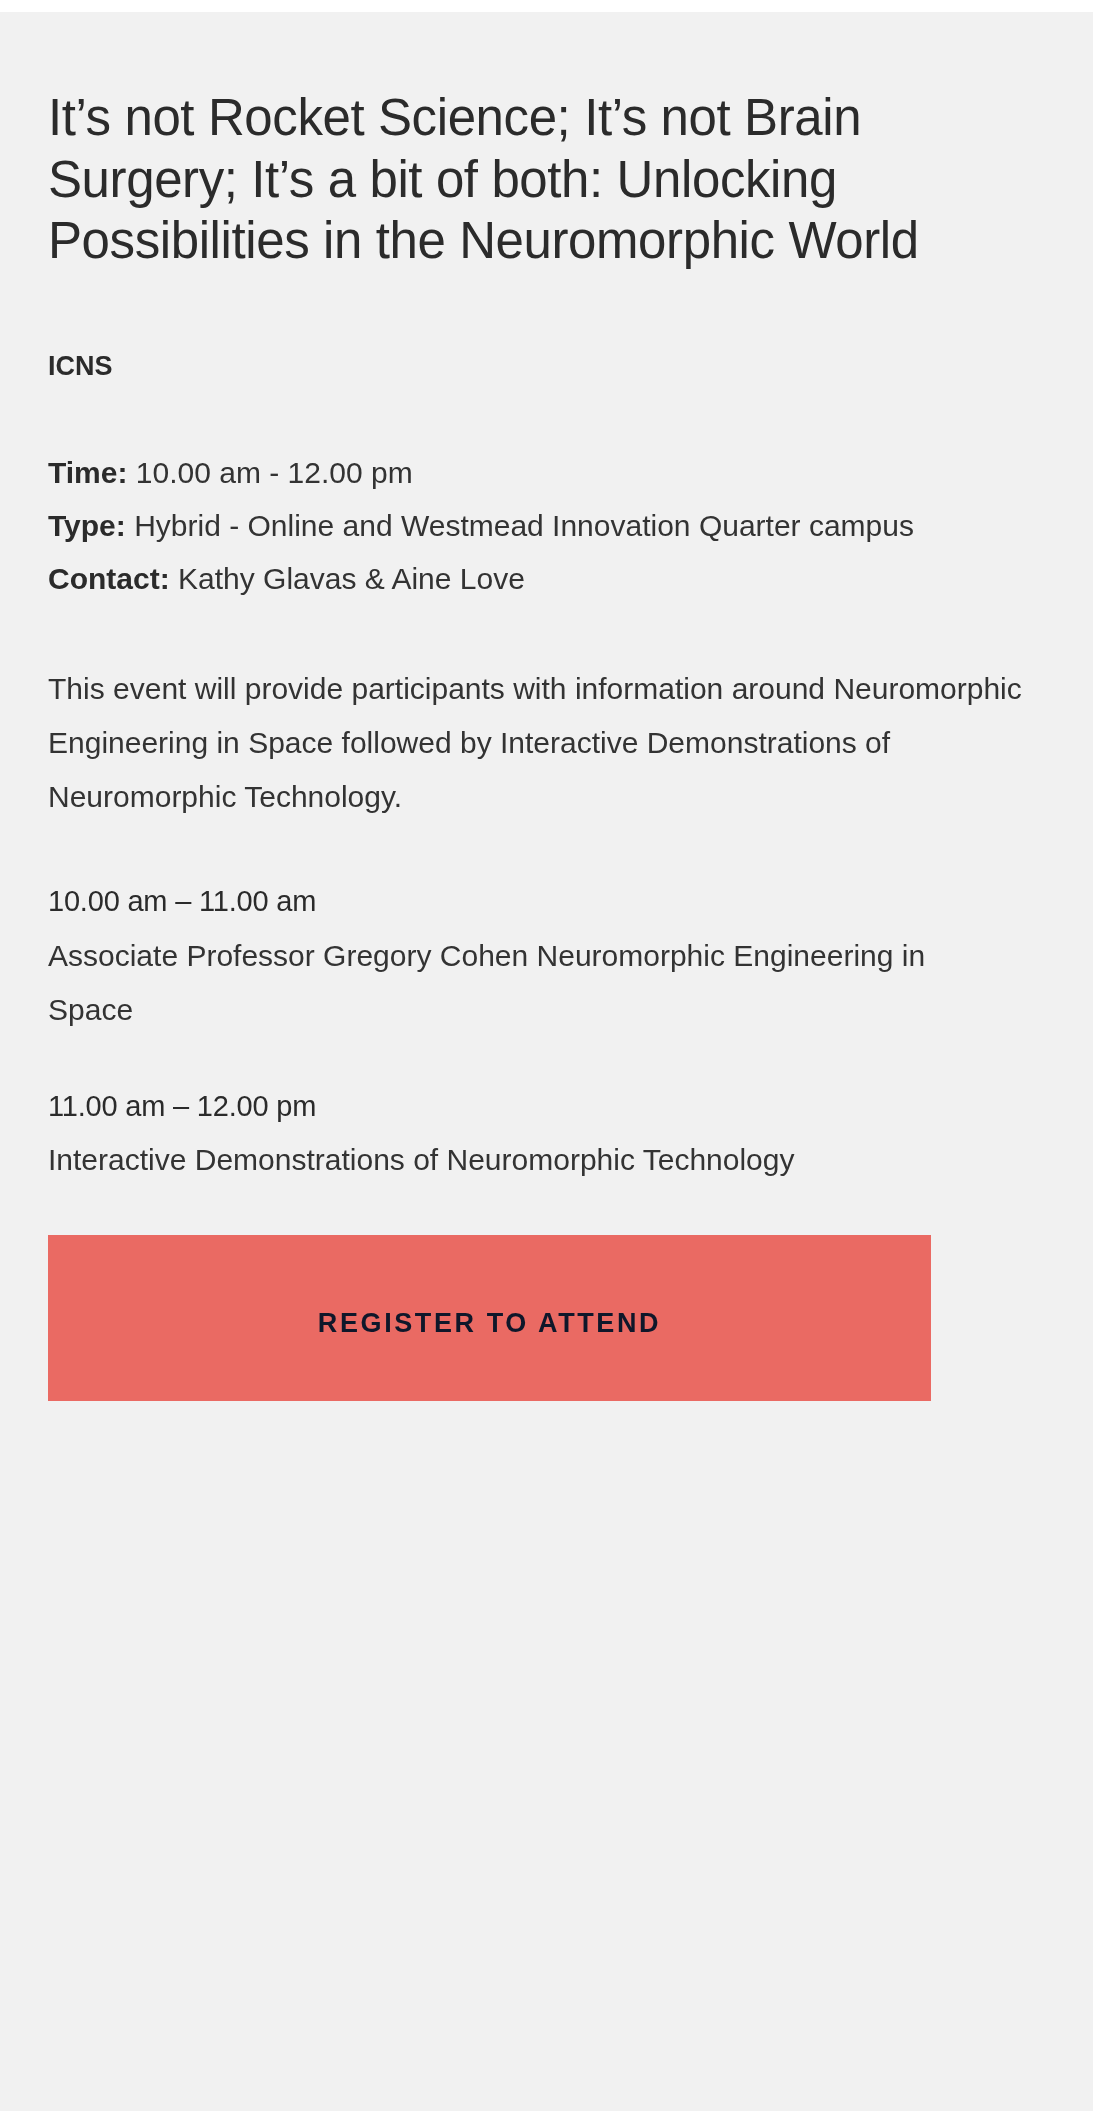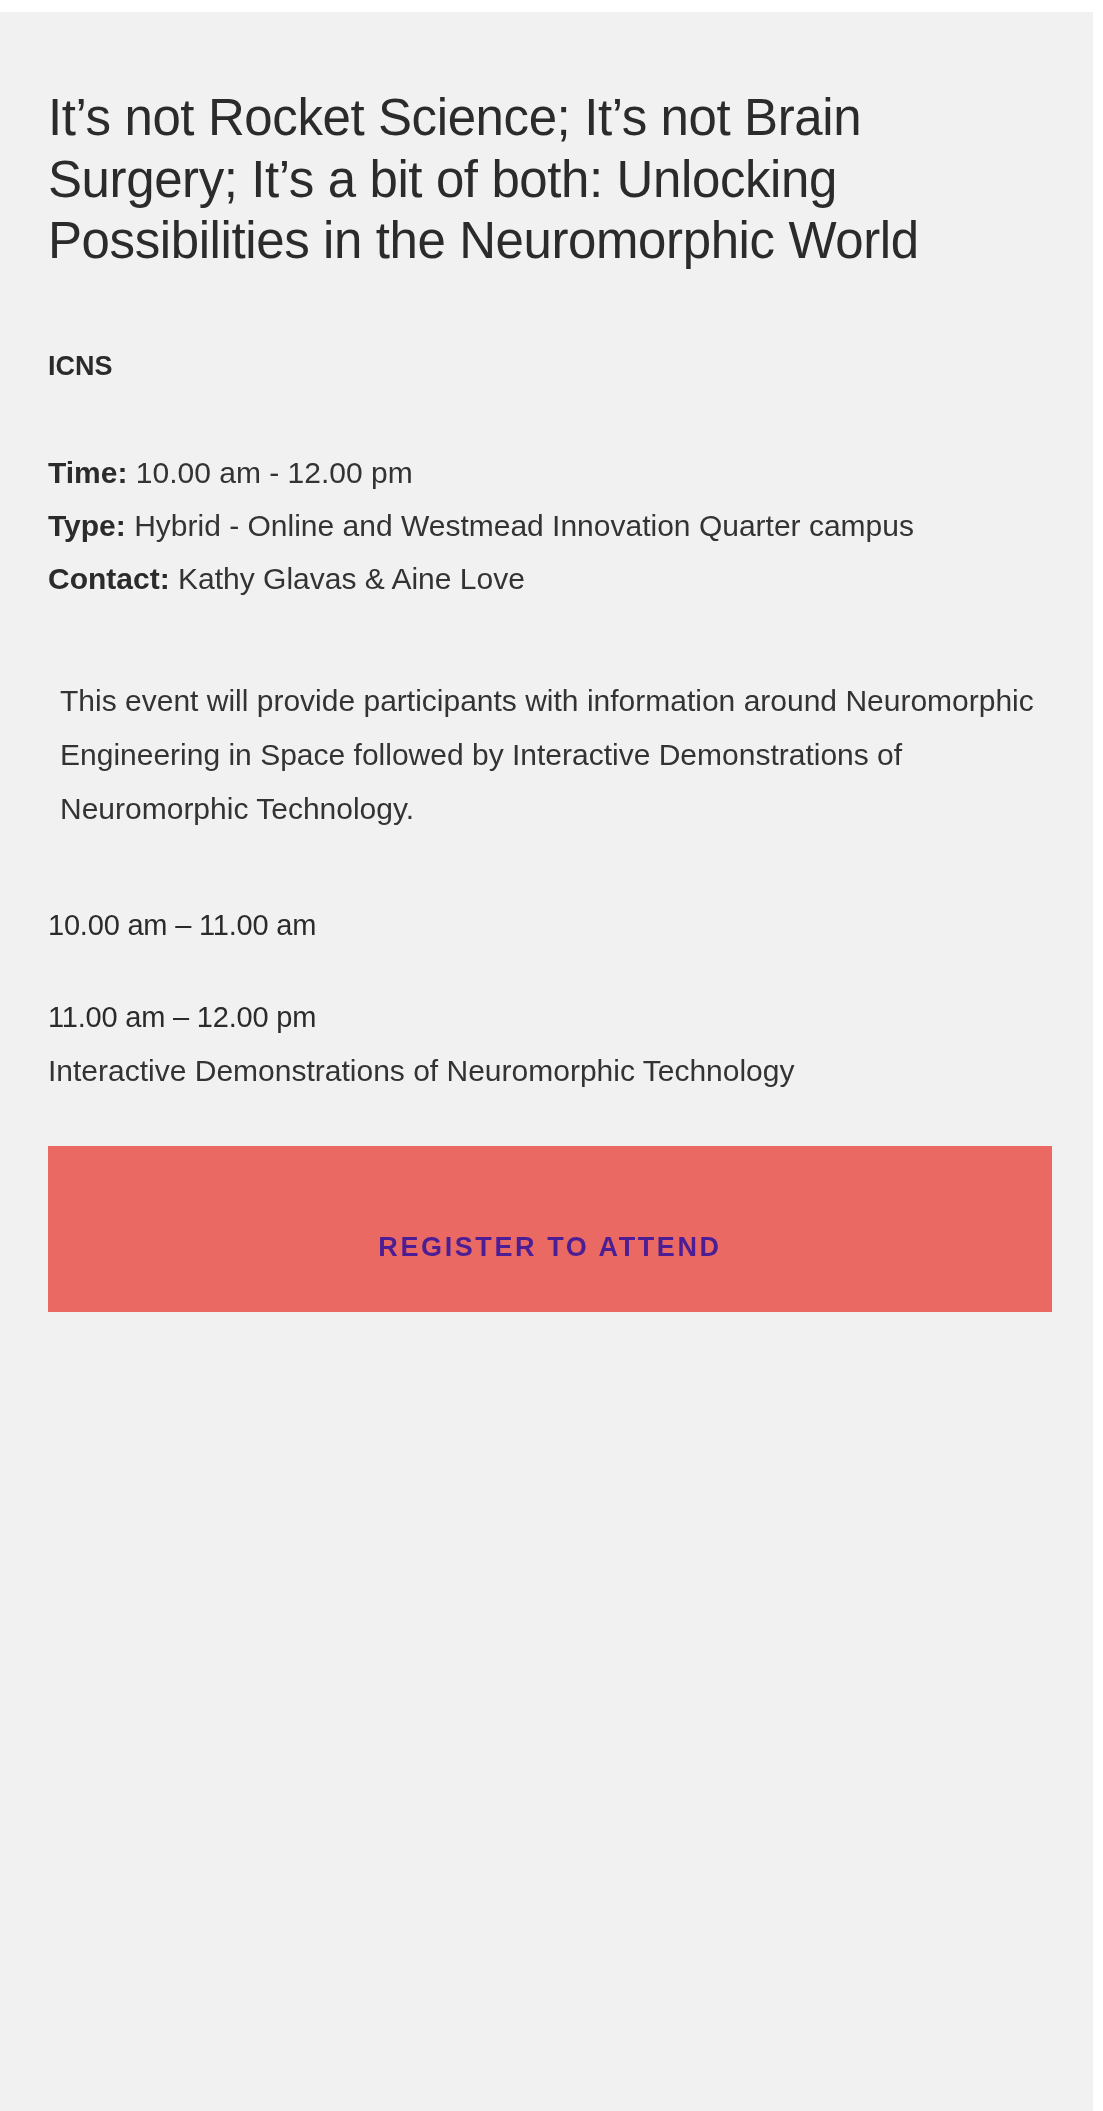"This event will provide participants" .description { margin: 12px -> 0 }
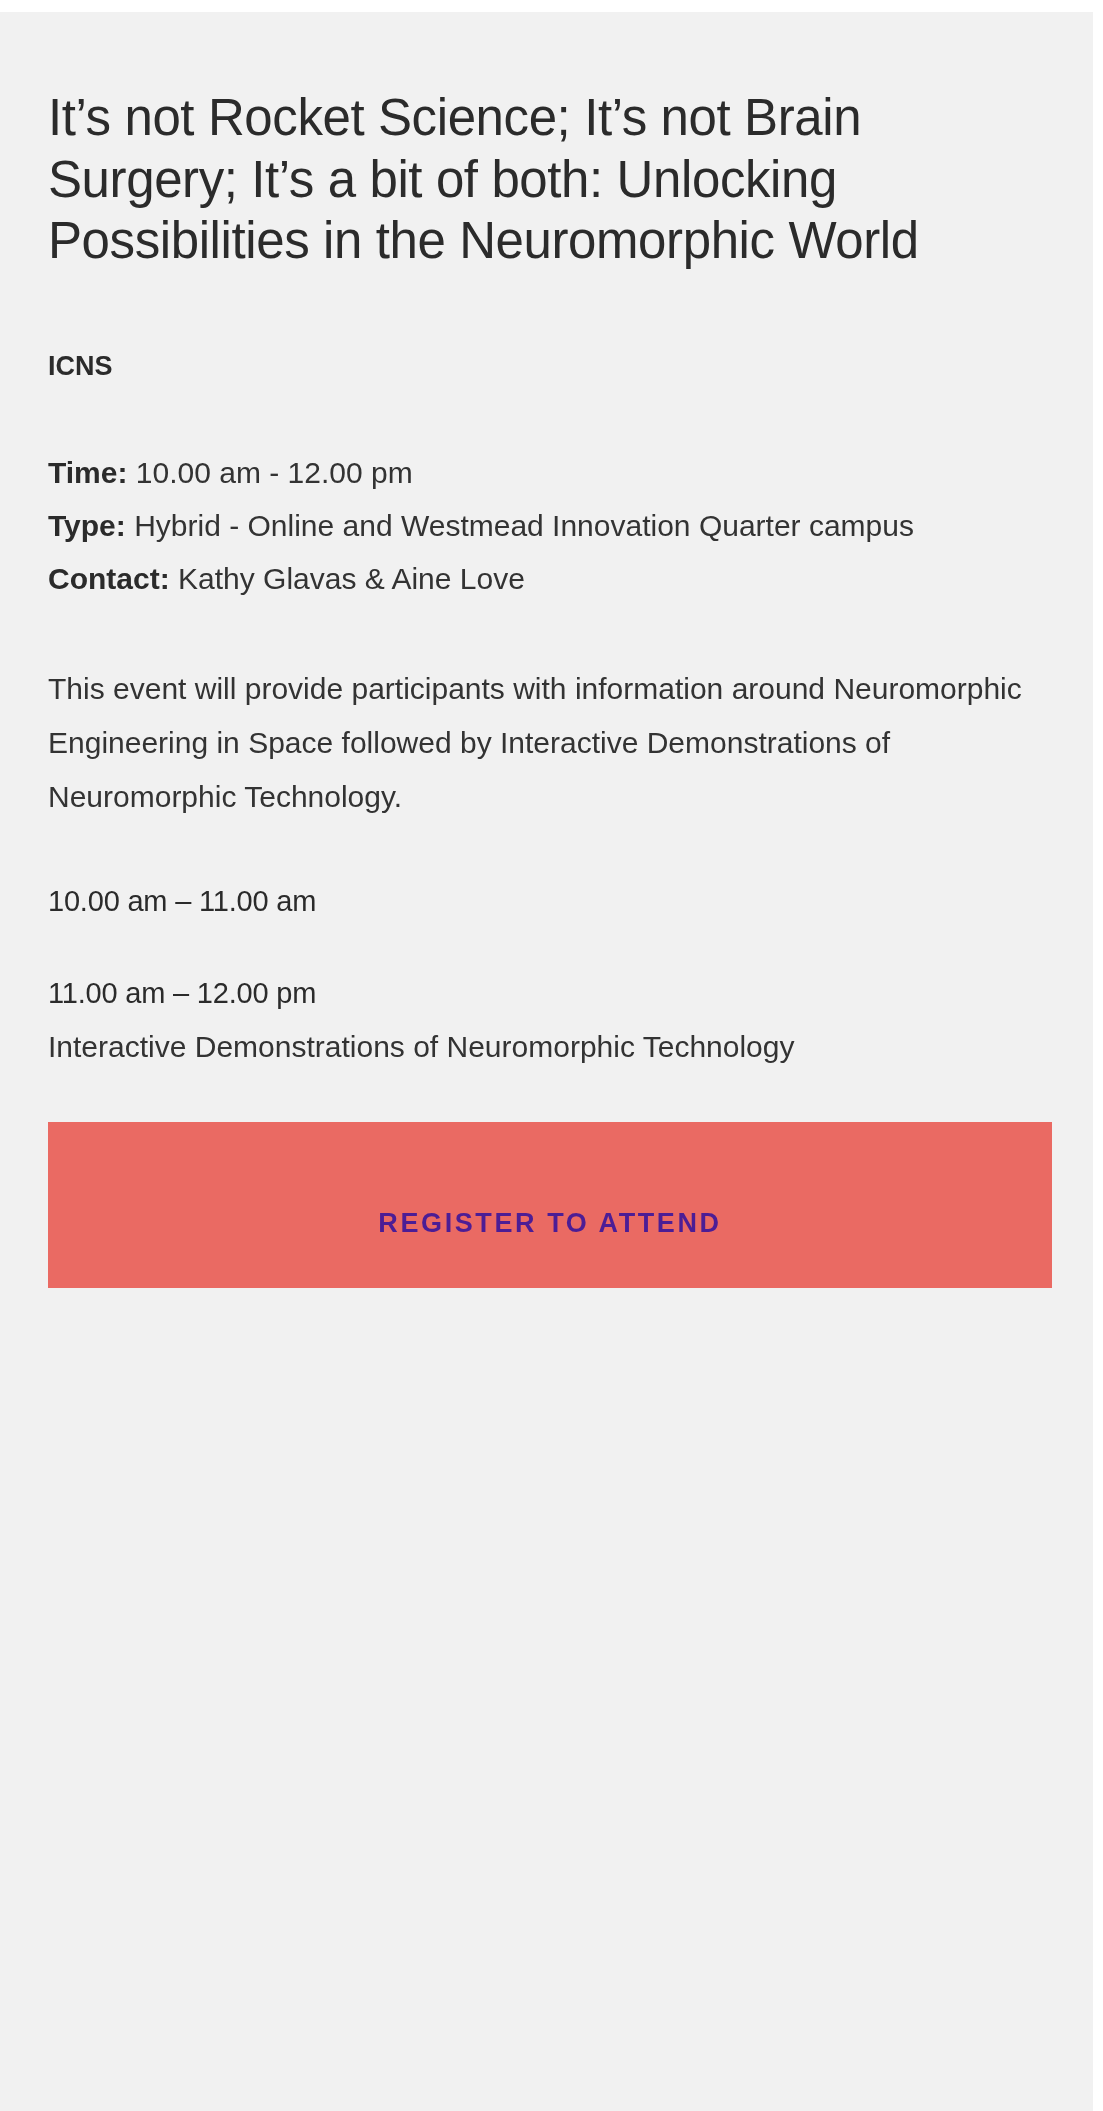"Associate Professor Gregory Cohen" div.schedule-desc { html: none -> <div>Associate Professor Gregory Cohen Neuromorphic Engineering in Space</div> }
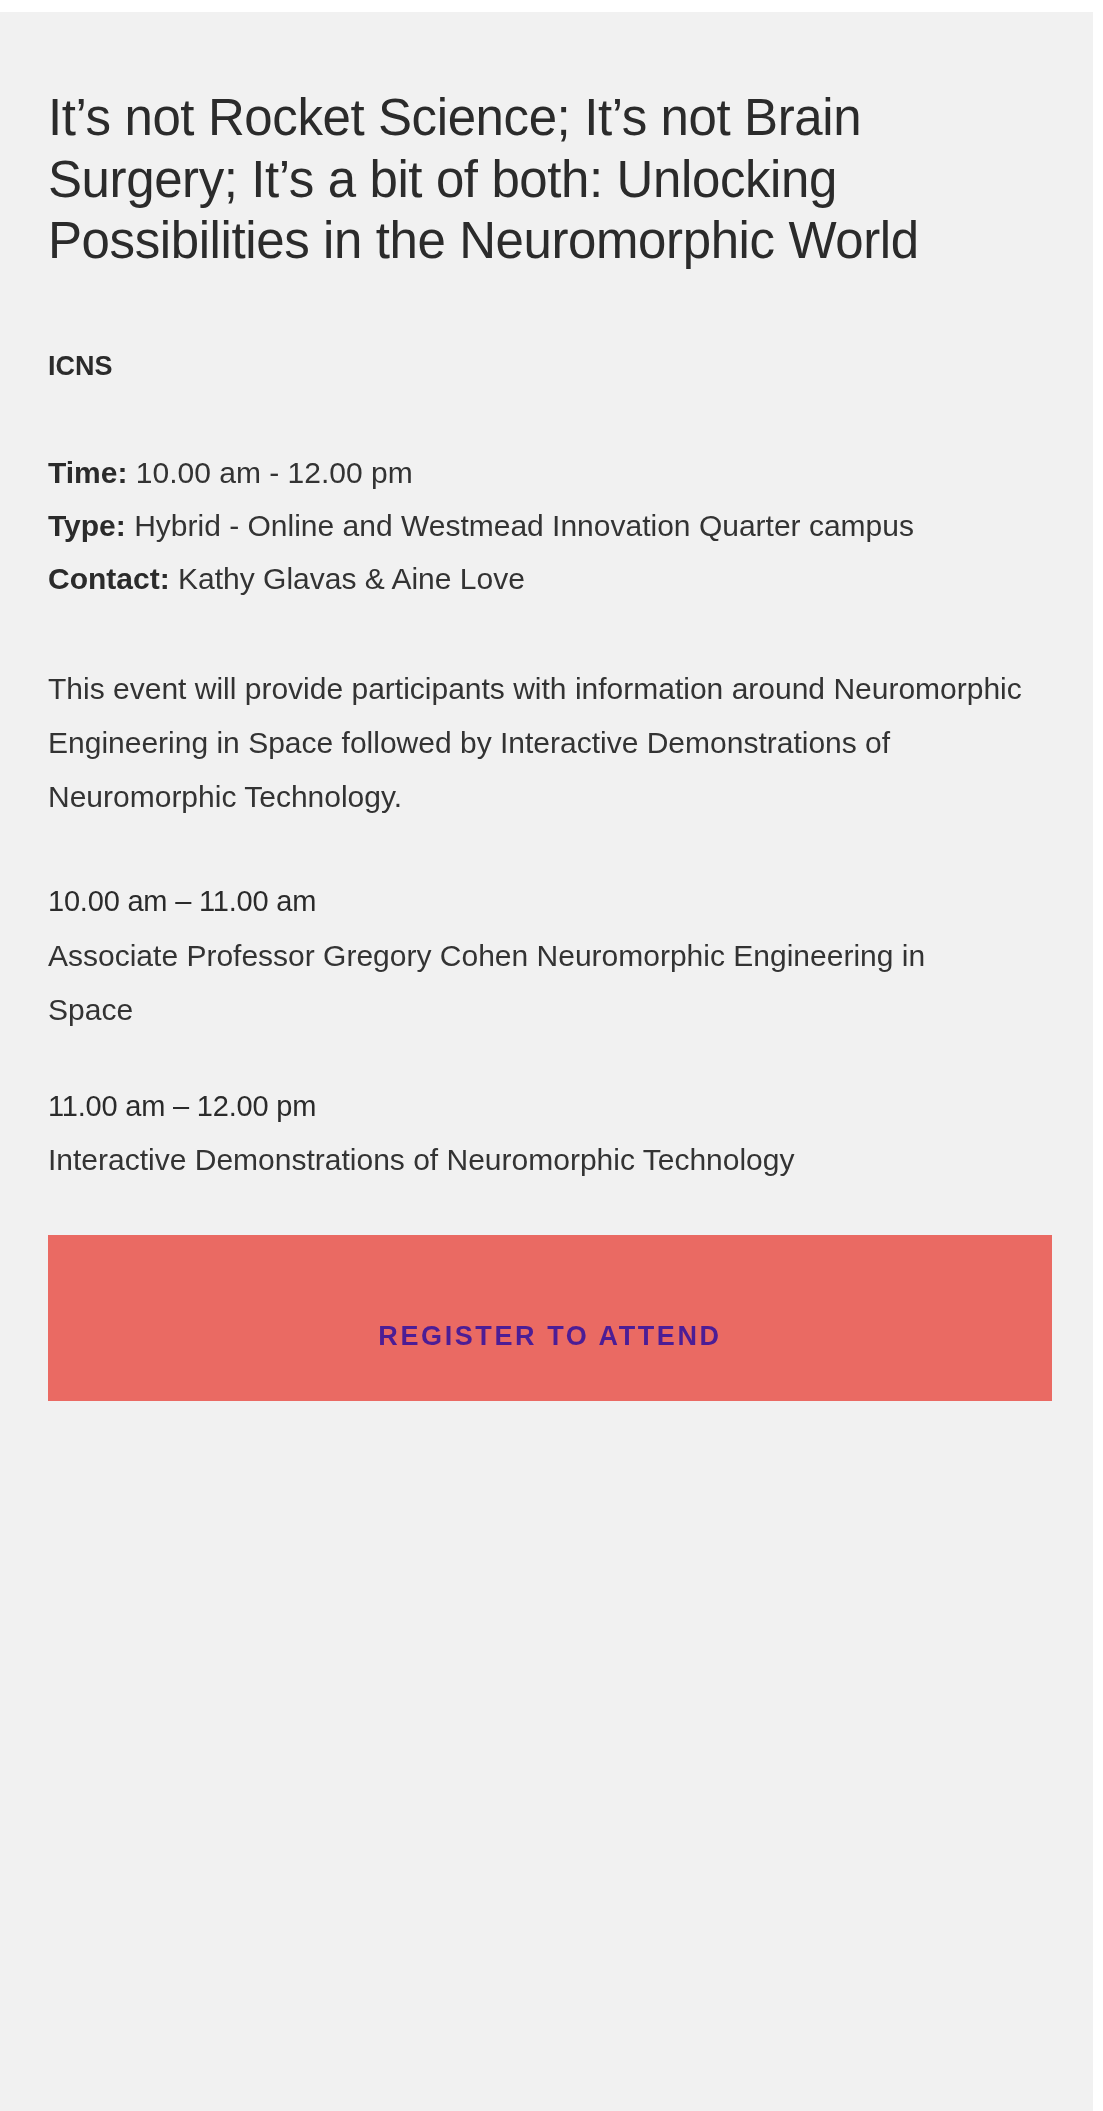"REGISTER TO ATTEND" .cta-button { color: #4c1d95 -> #0f172a; padding: 18px -> 5px; width: 1004px -> 883px }
